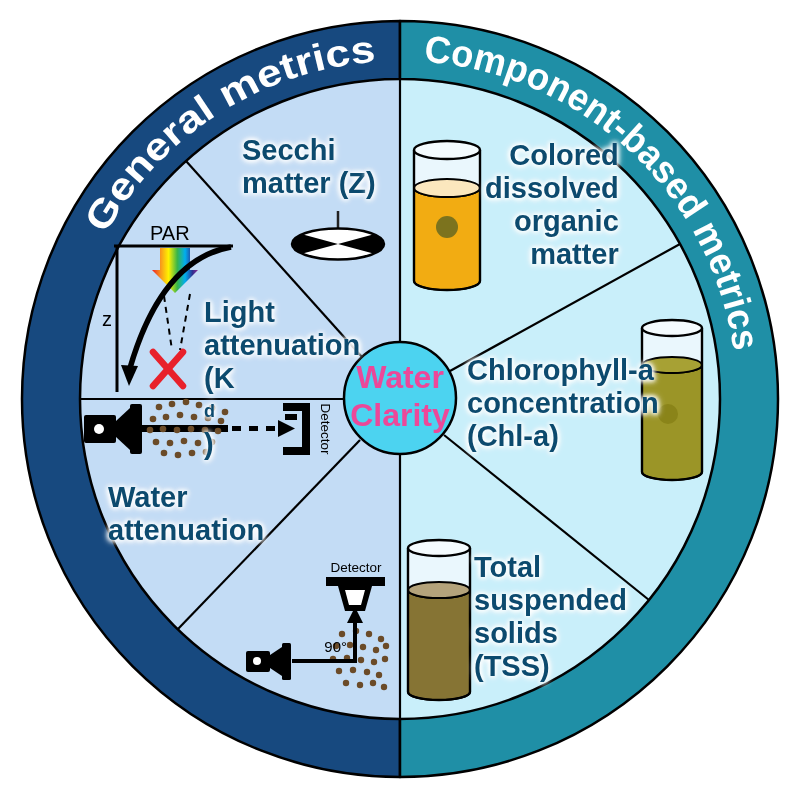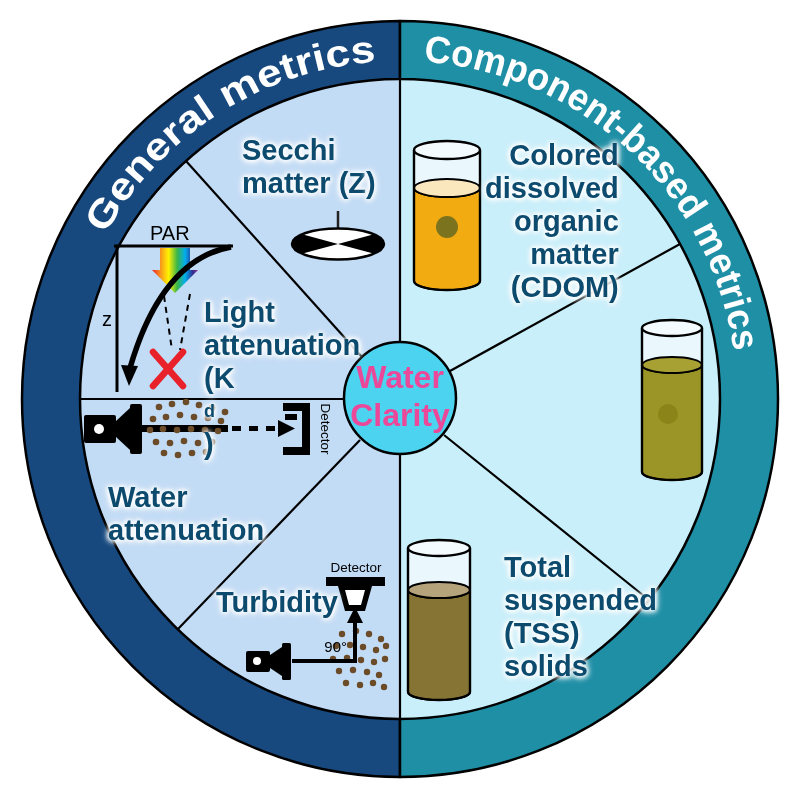"(CDOM)" span { html: <span>(CDOM)</span> -> none }
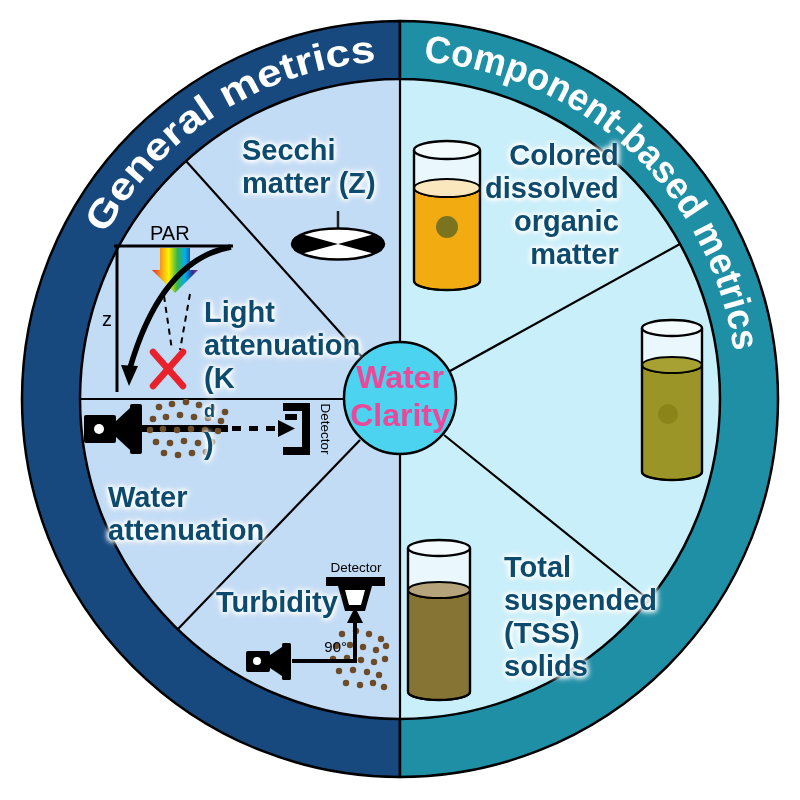"Chlorophyll-a" div.lbl { html: none -> <div> <span>Chlorophyll-a</span> <span>concentration</span> <span>(Chl-a)</span> </div> }
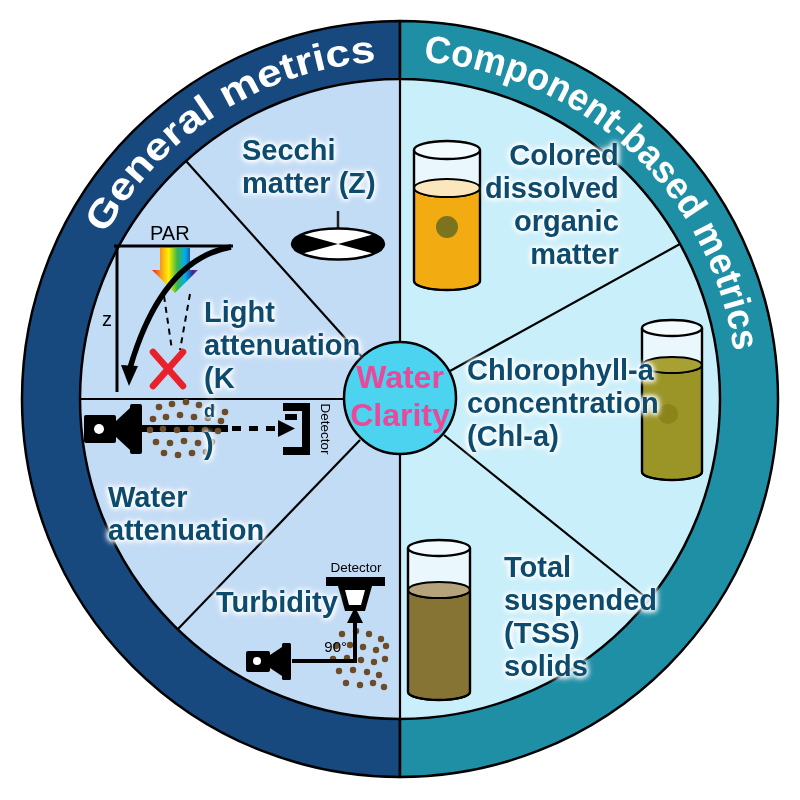"Total" div.lbl { margin-left: 30px -> none }
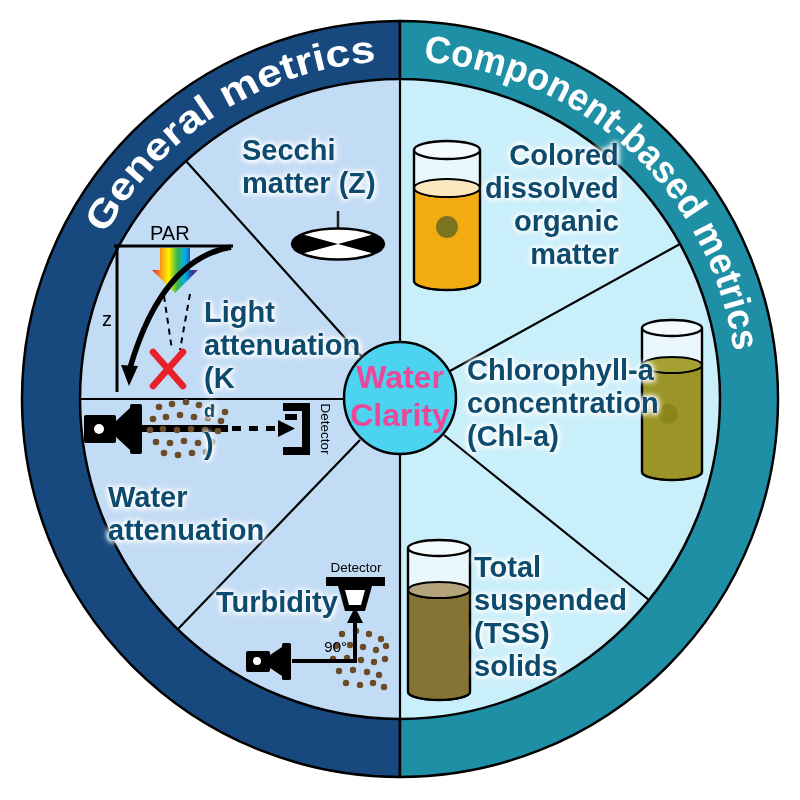"Turbidity" div.lbl { html: <div> <span>Turbidity</span> </div> -> none }
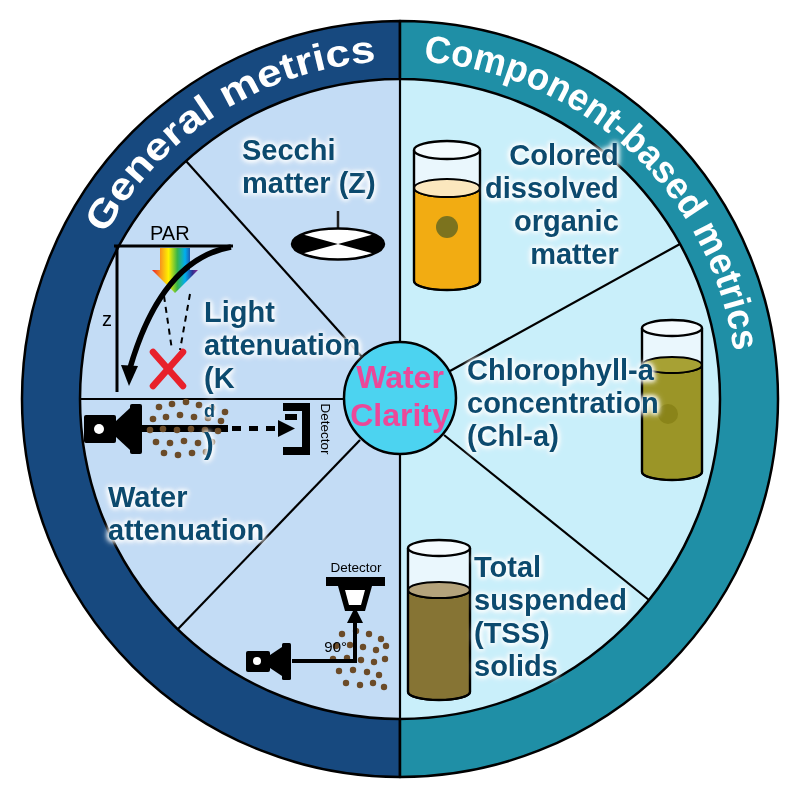"(TSS)" span { order: before "solids" -> after "solids" }
